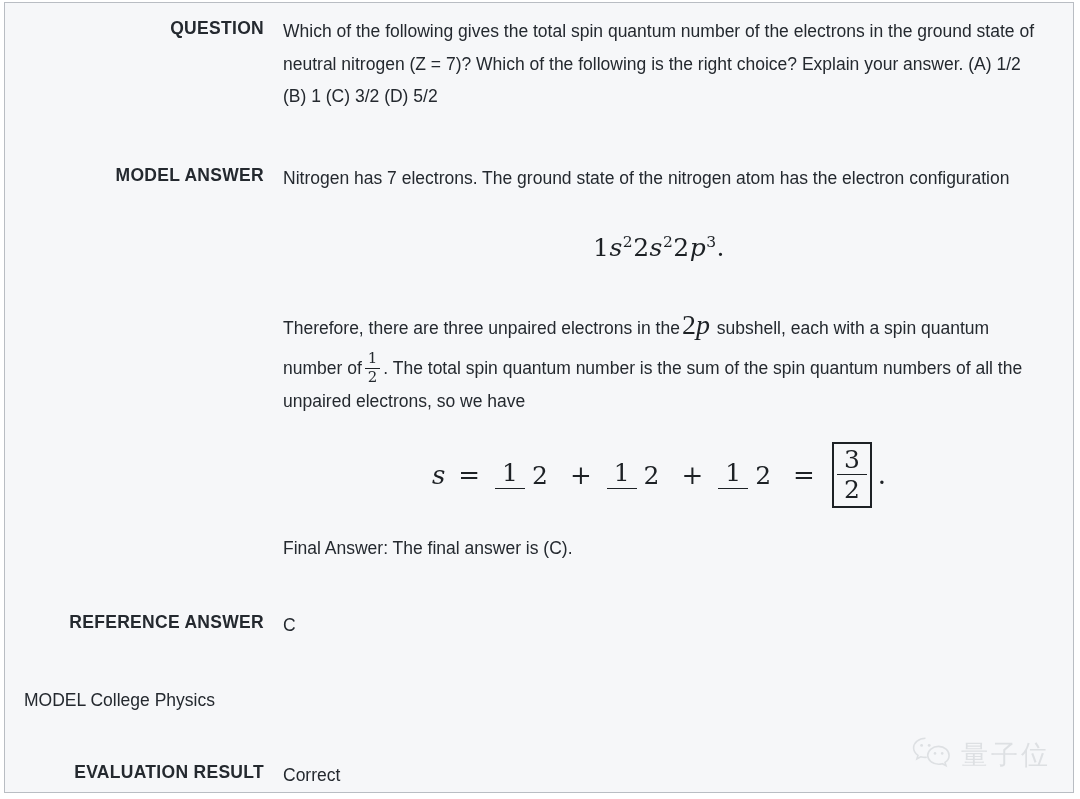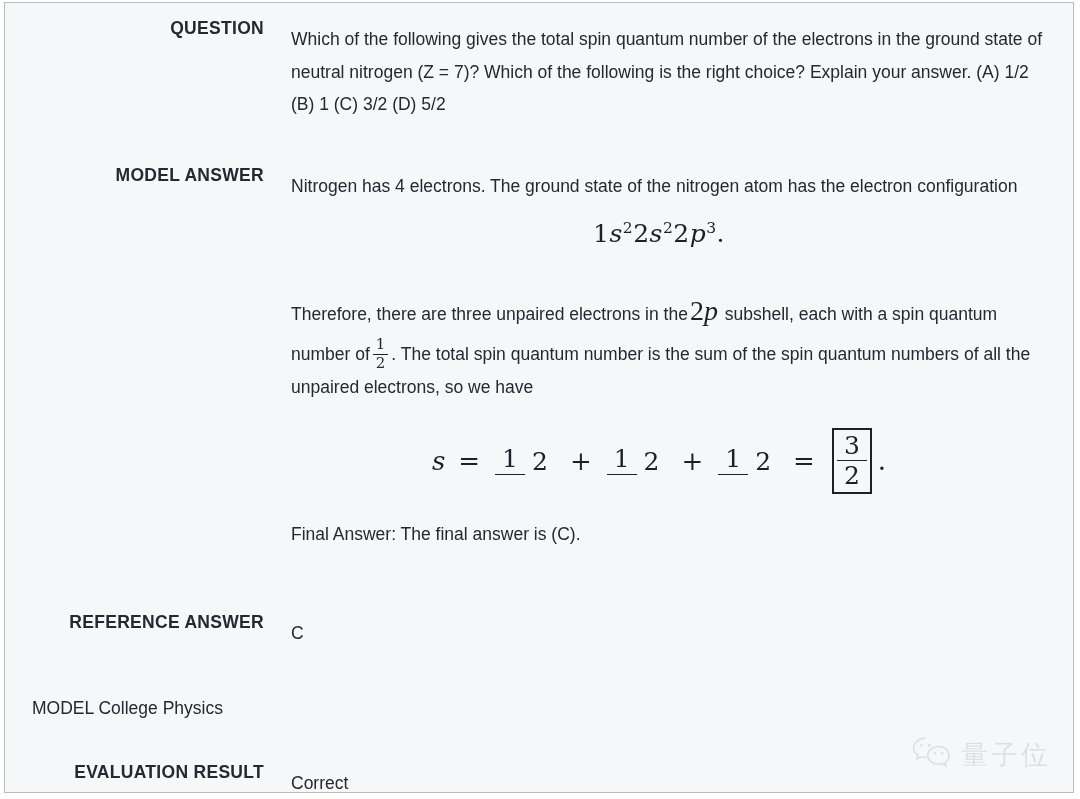"Which of the following gives" .value p { margin: 8px -> 0 }
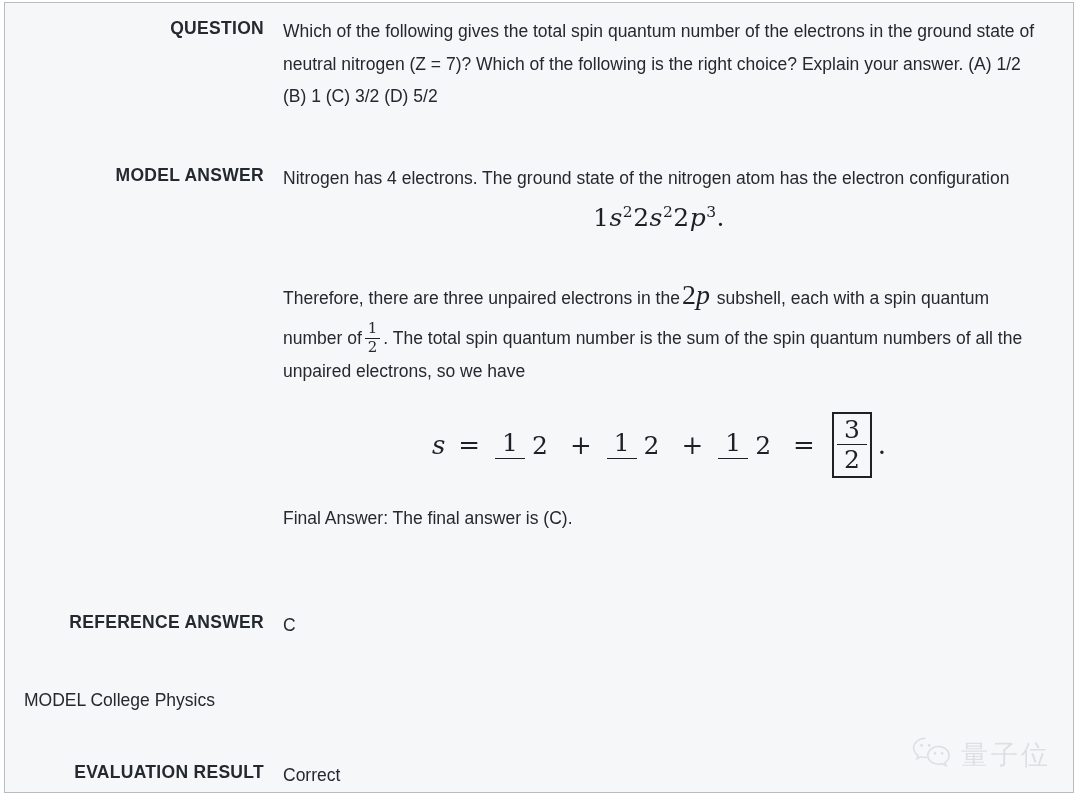"Nitrogen has 4 electrons. The" p { text: 4 -> 7 }
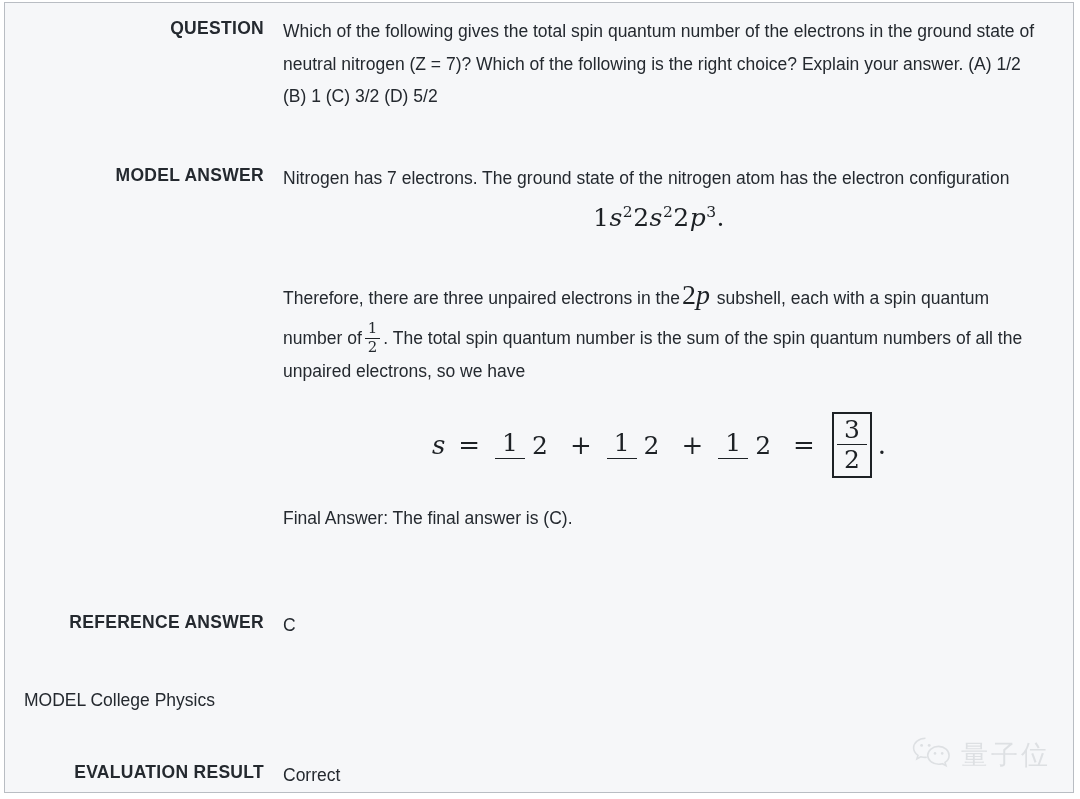"1s22s22p3." div.display-math { margin-top: none -> 30px }
